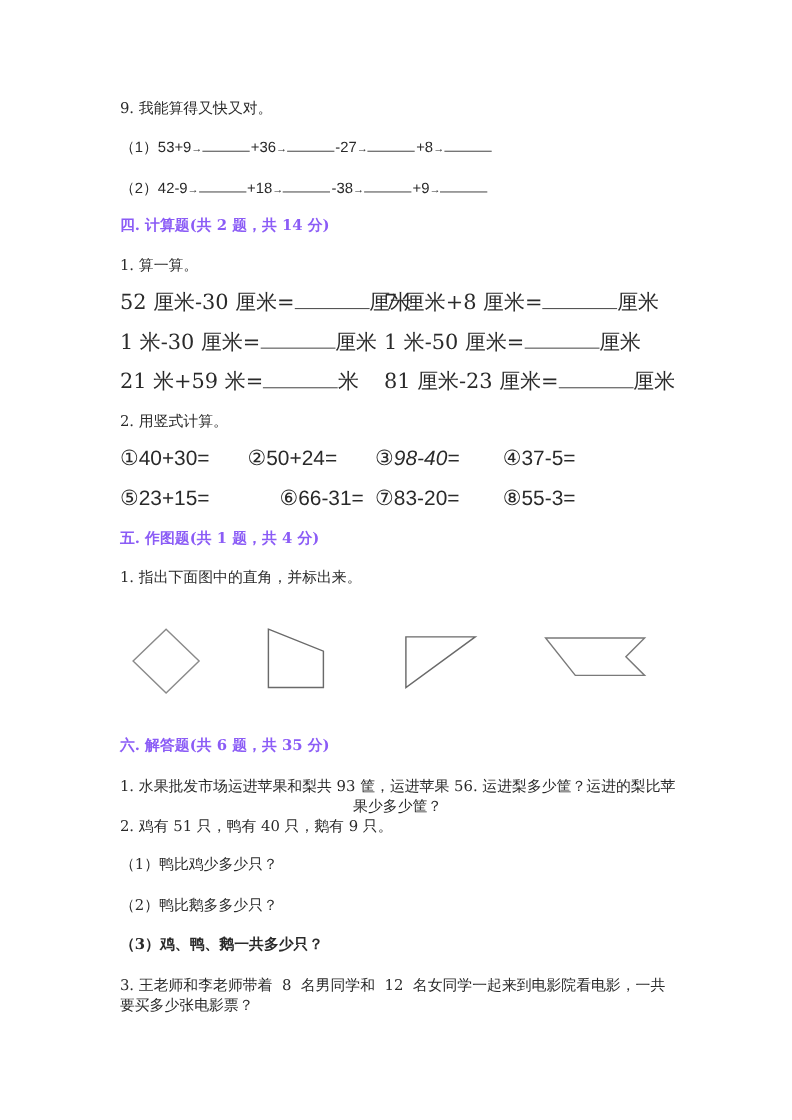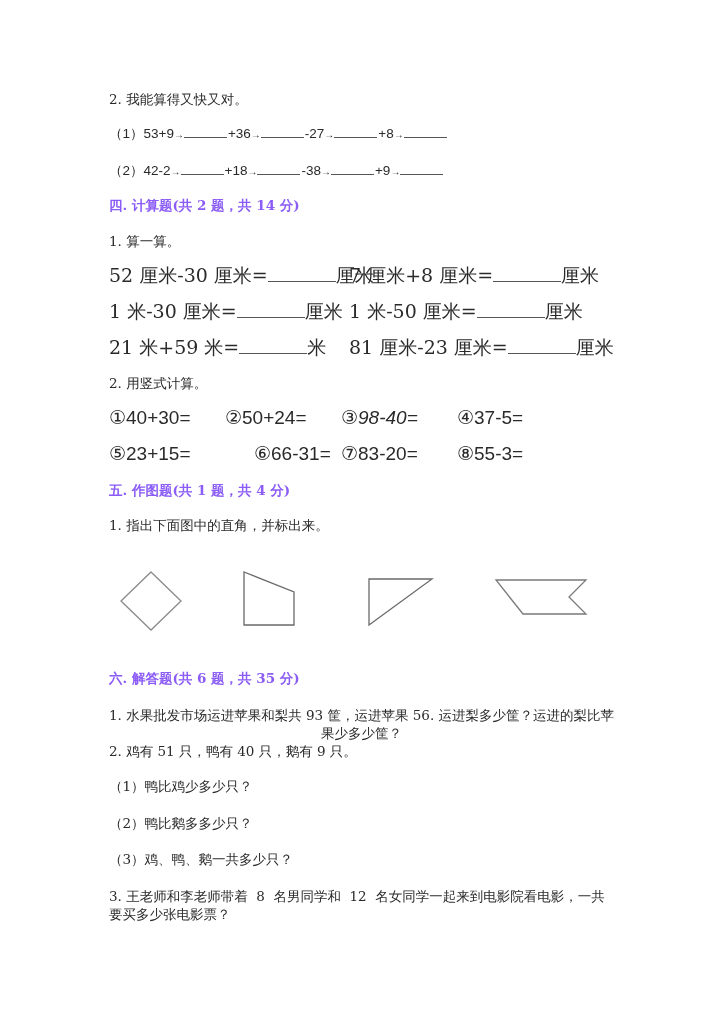"2. 我能算得又快又对。" div.line { text: 2 -> 9 }
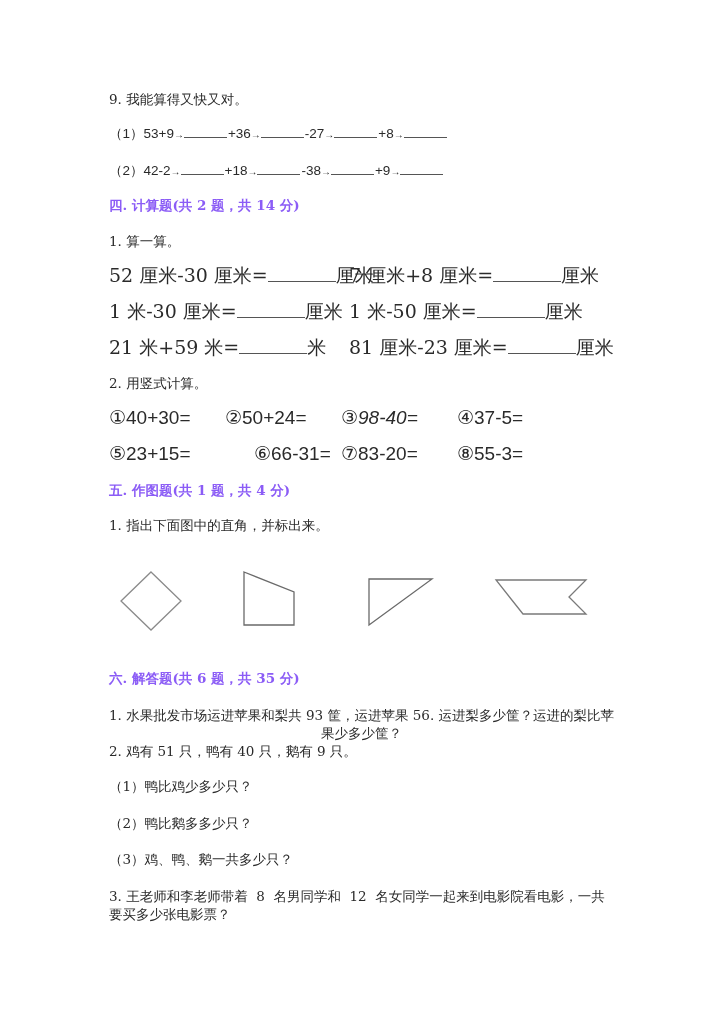"42-2" span { text: 42-2 -> 42-9 }
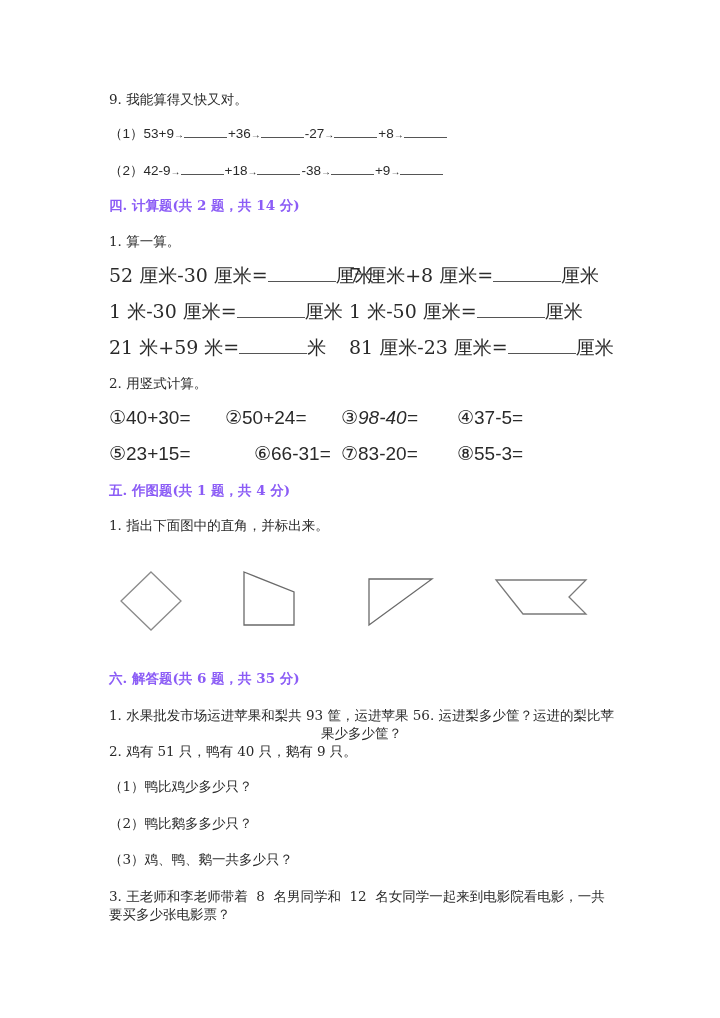"（3）鸡、鸭、鹅一共多少只？" div.line { font-weight: none -> bold }
